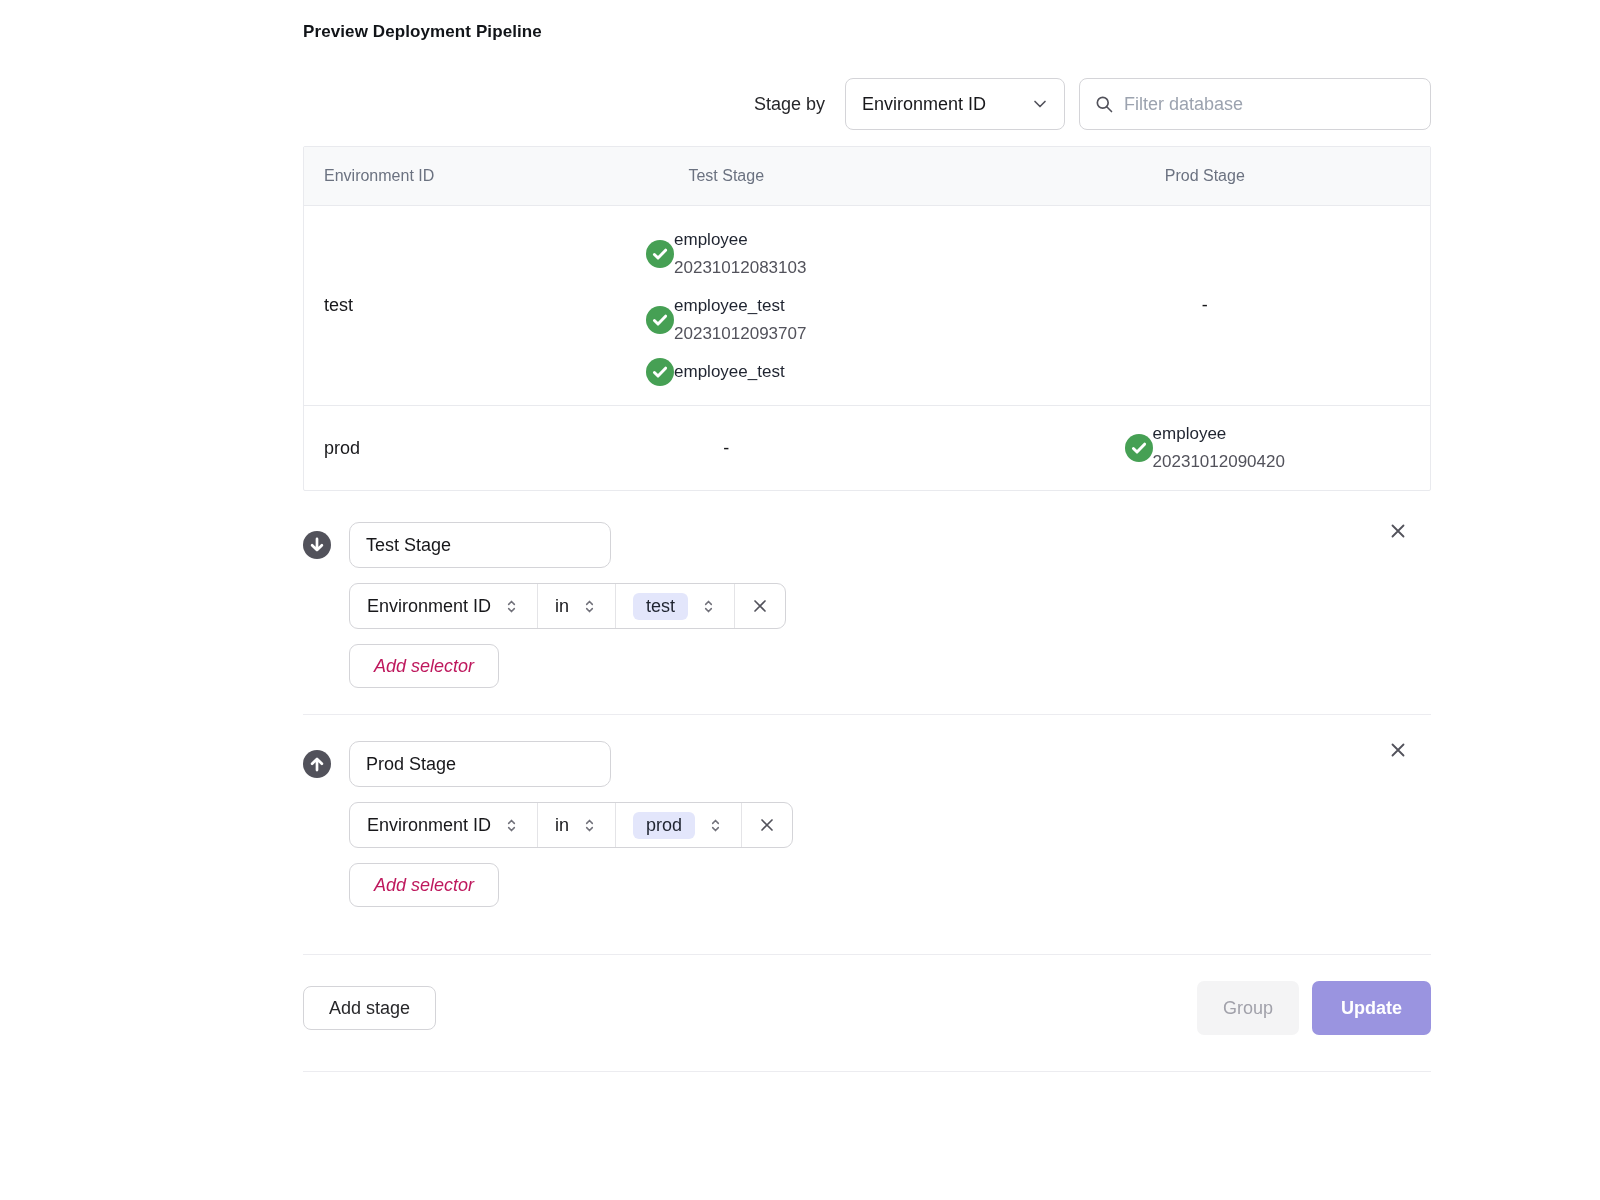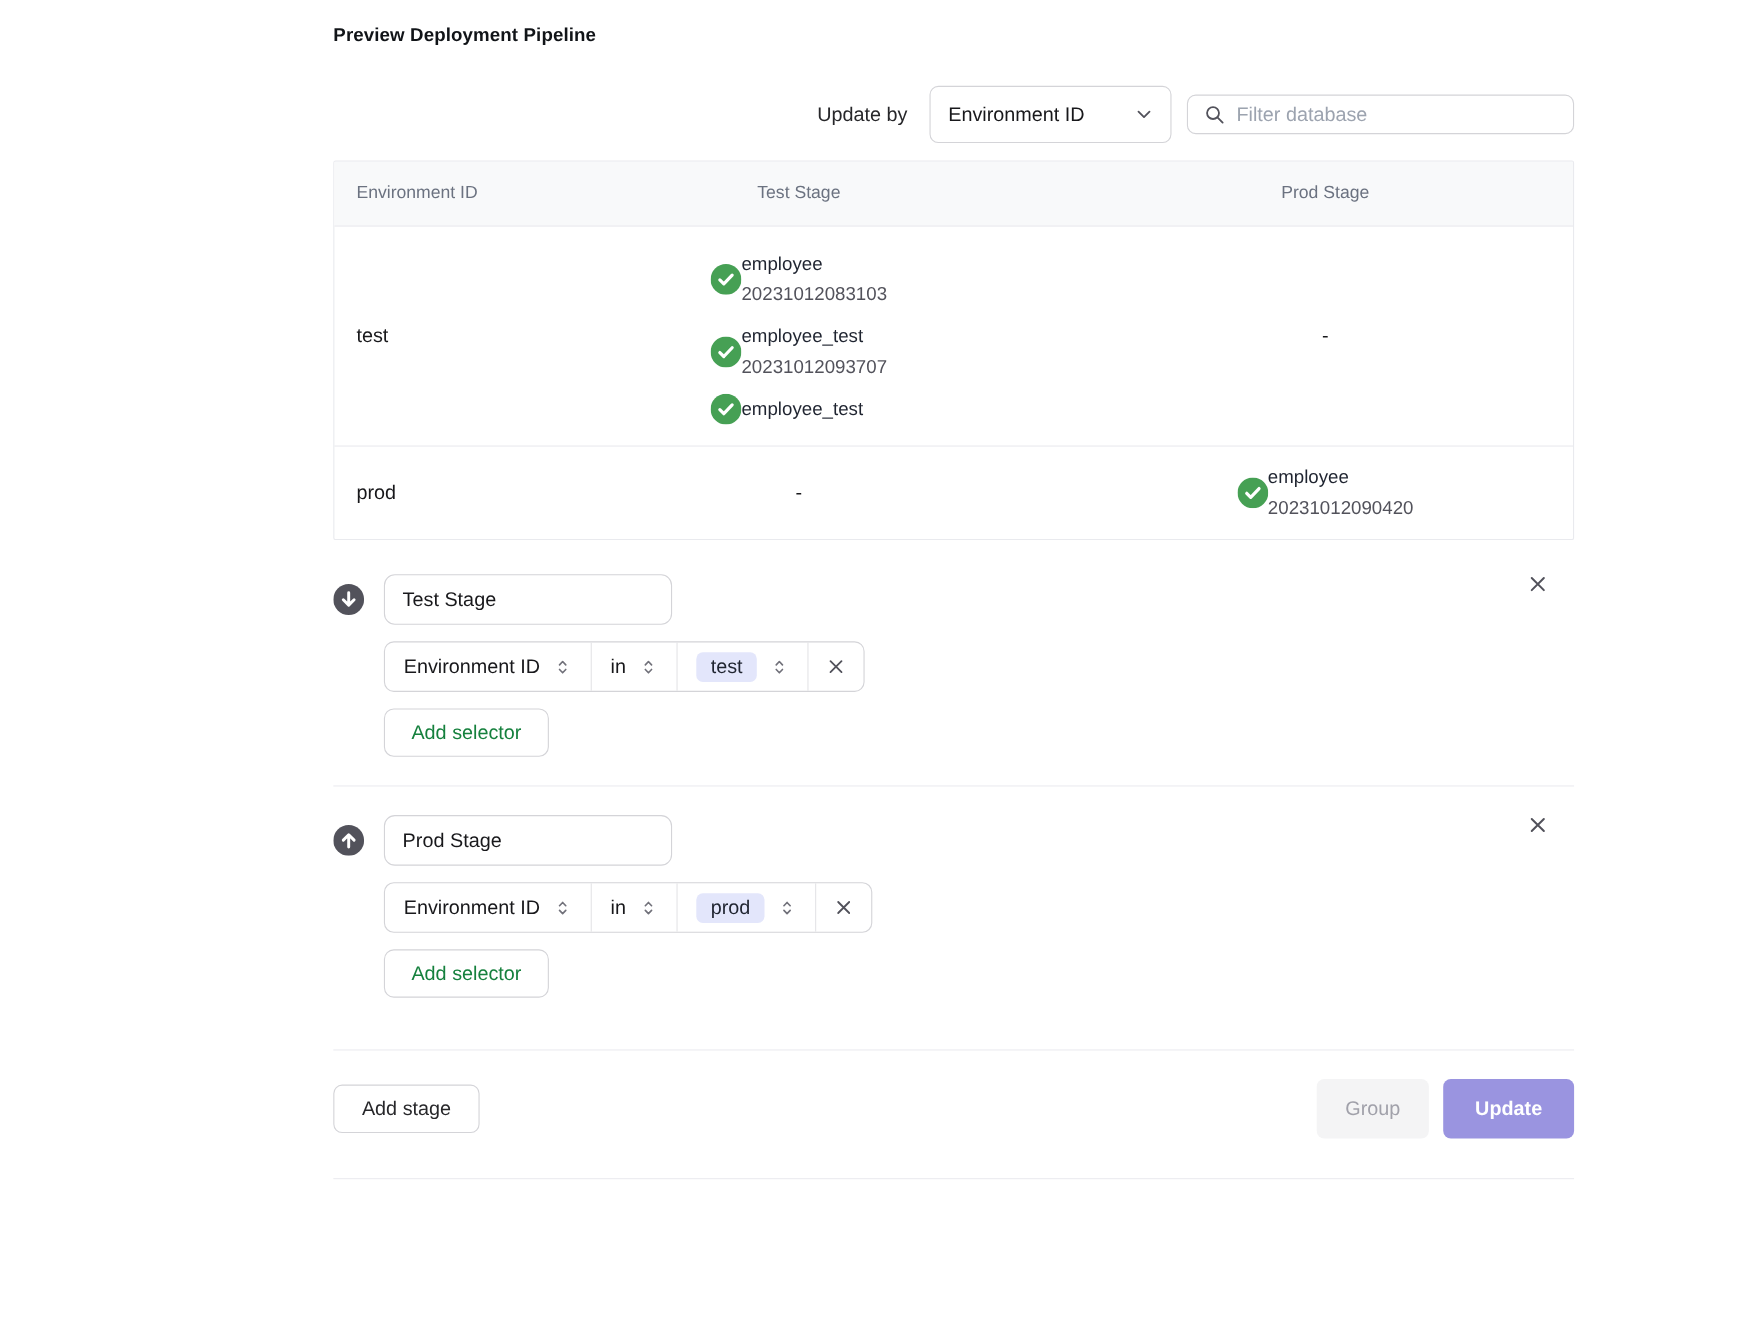"Update by" span.groupby-label { text: Update -> Stage }
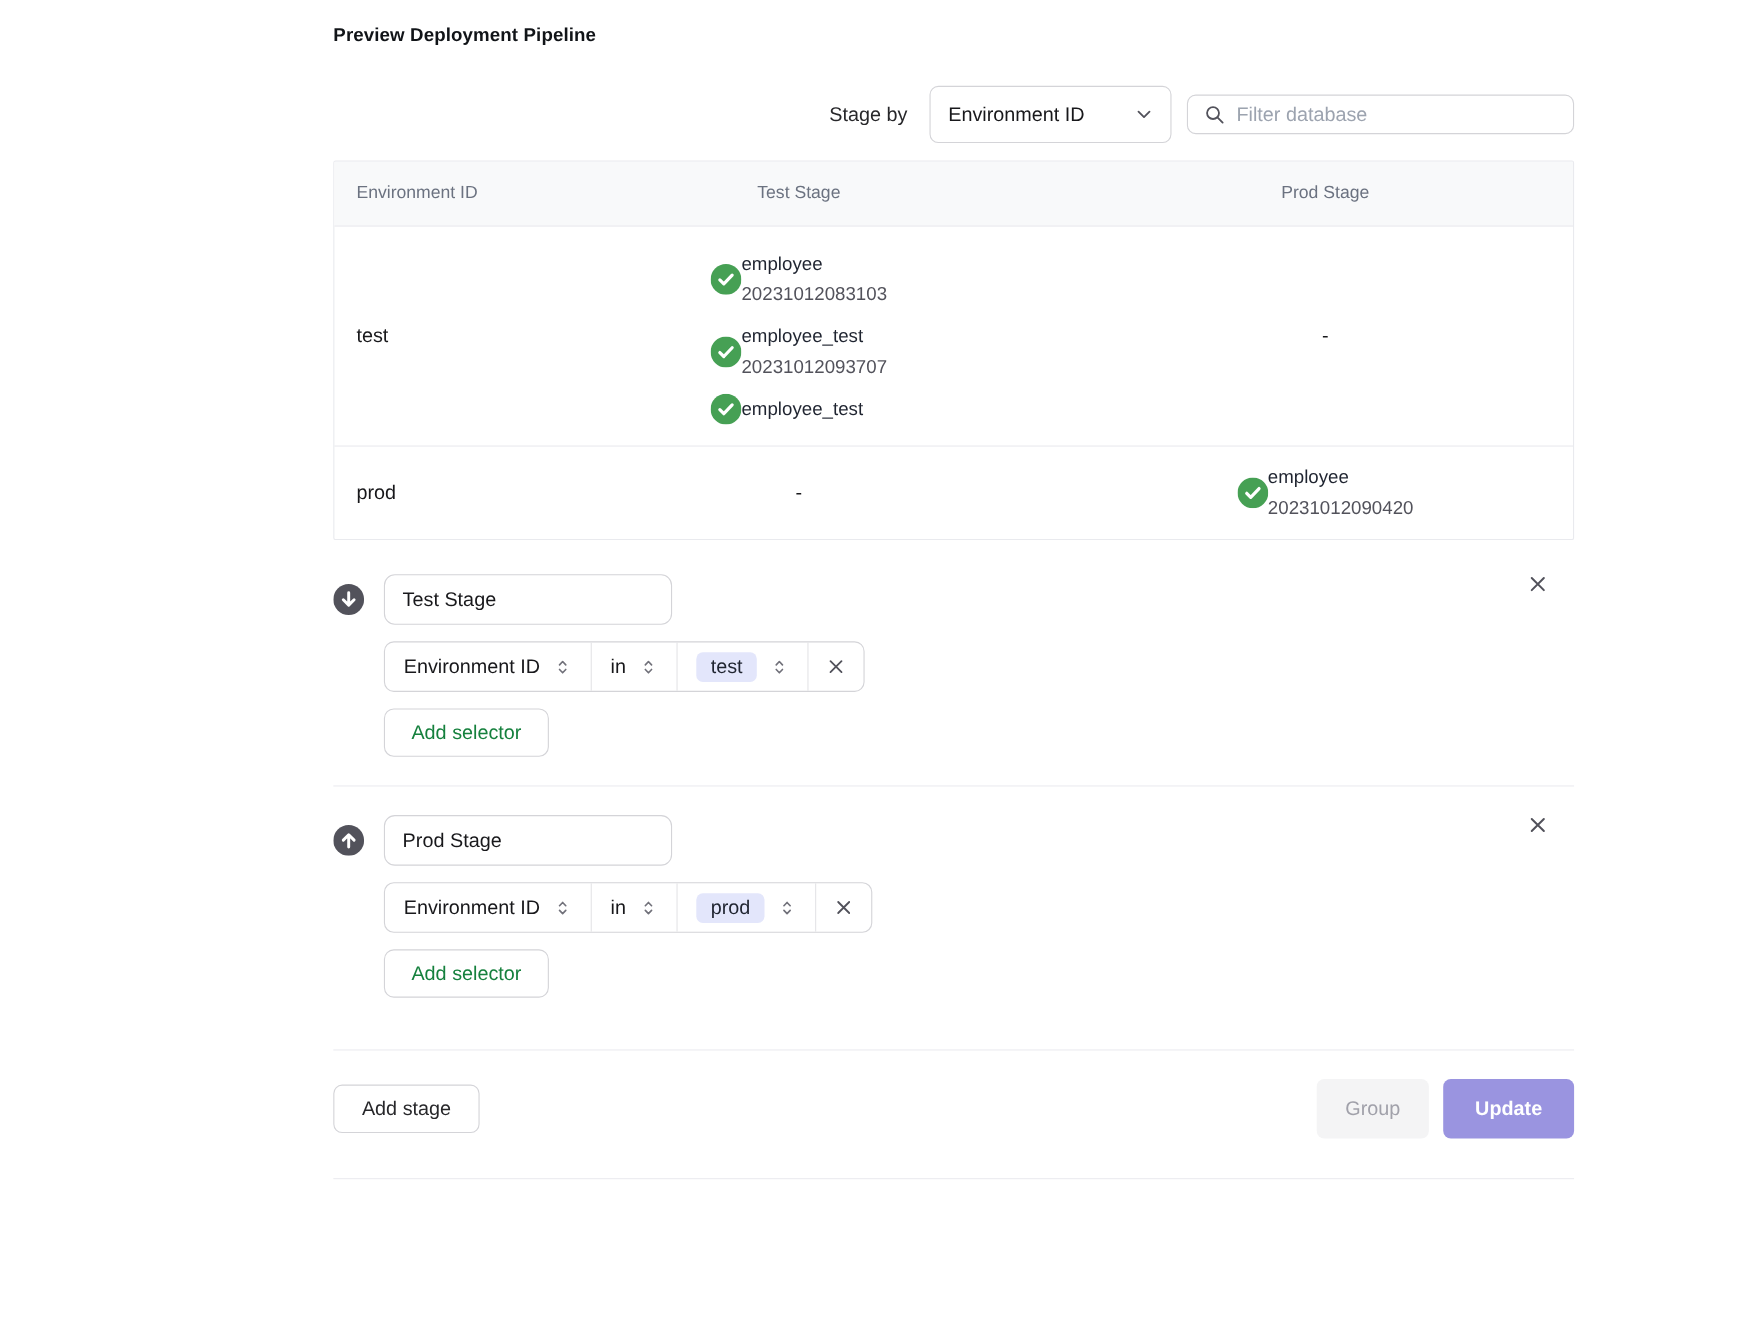"Filter database" .search-box { height: 36px -> 52px }
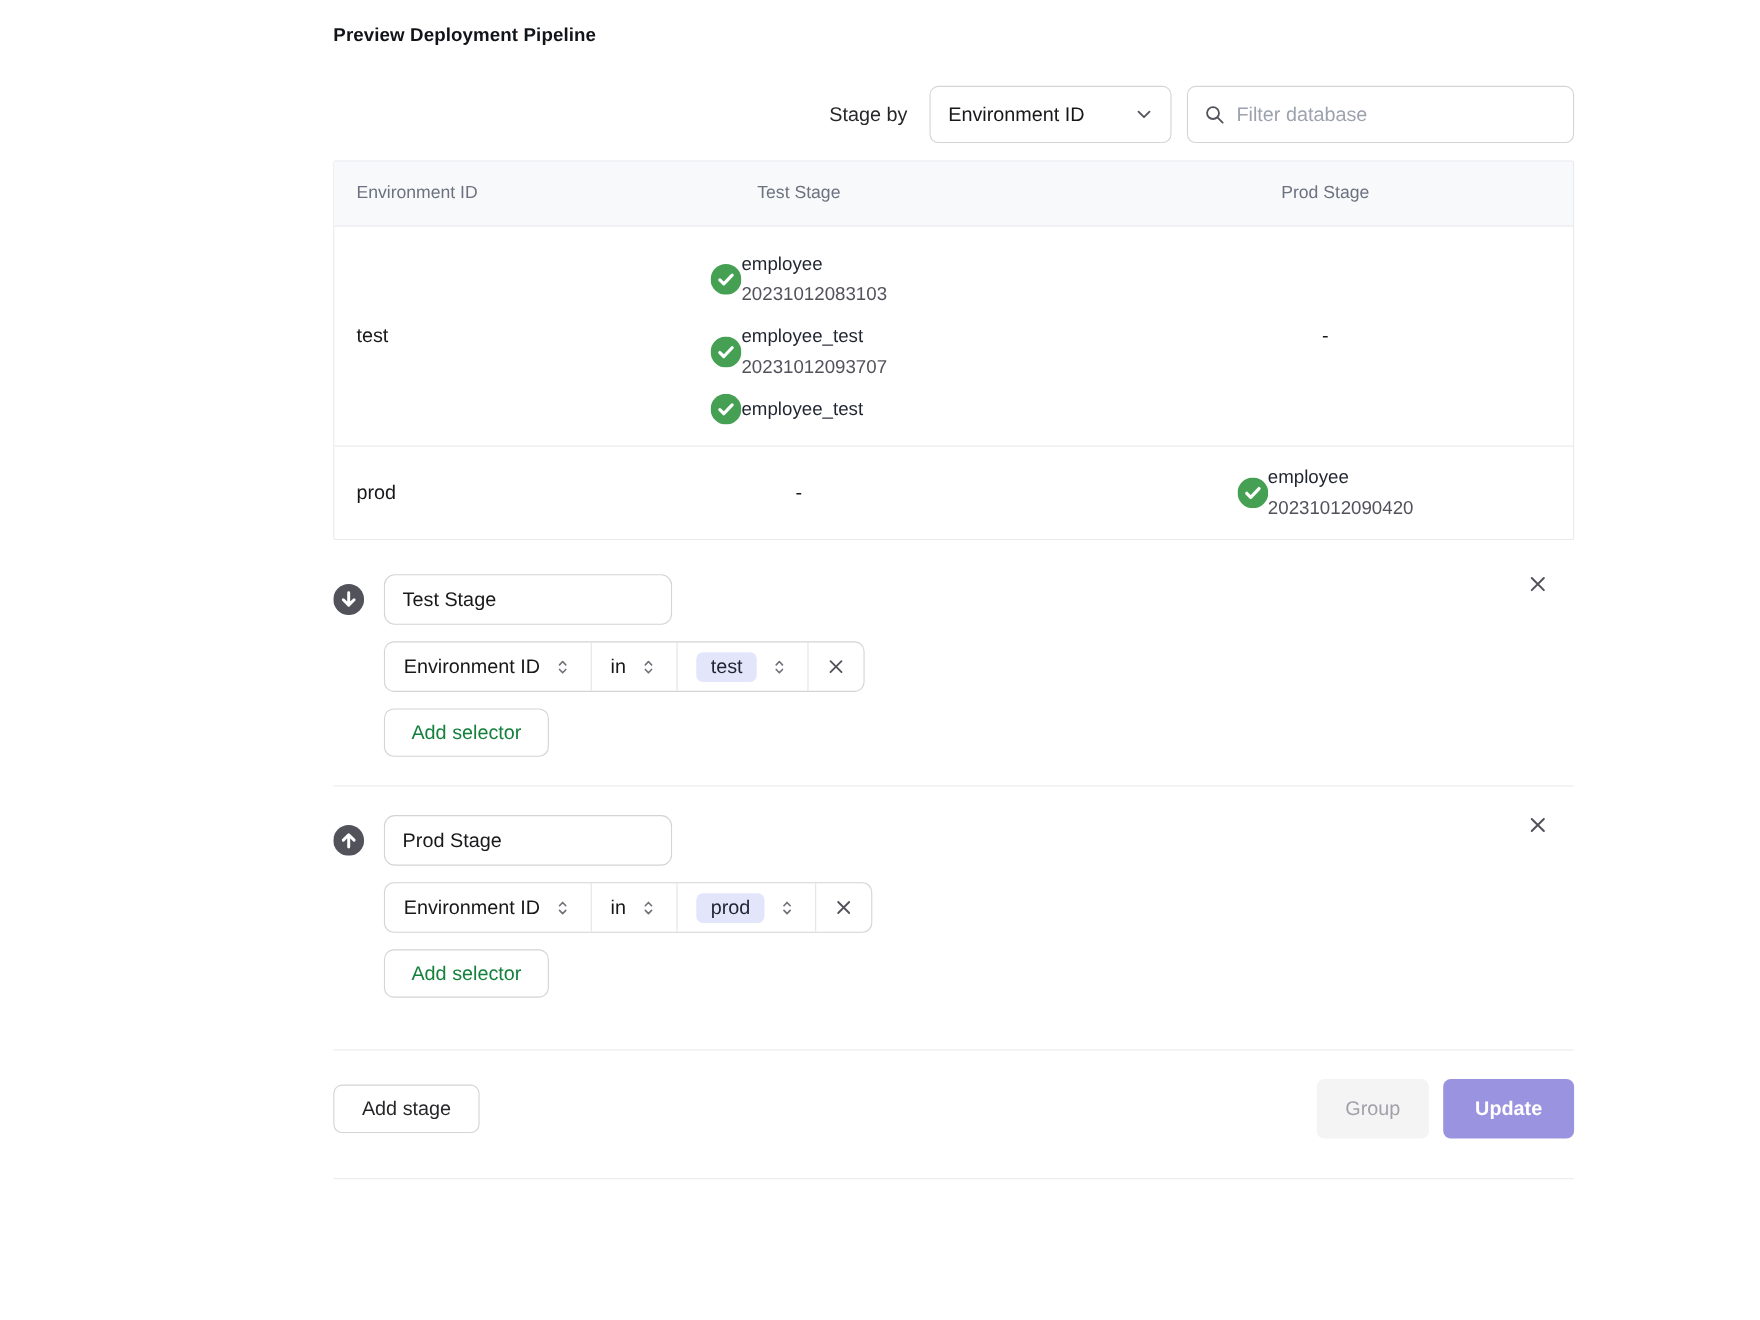"Add selector" .add-selector-btn { color: #15803d -> #be185d; font-style: none -> italic }
